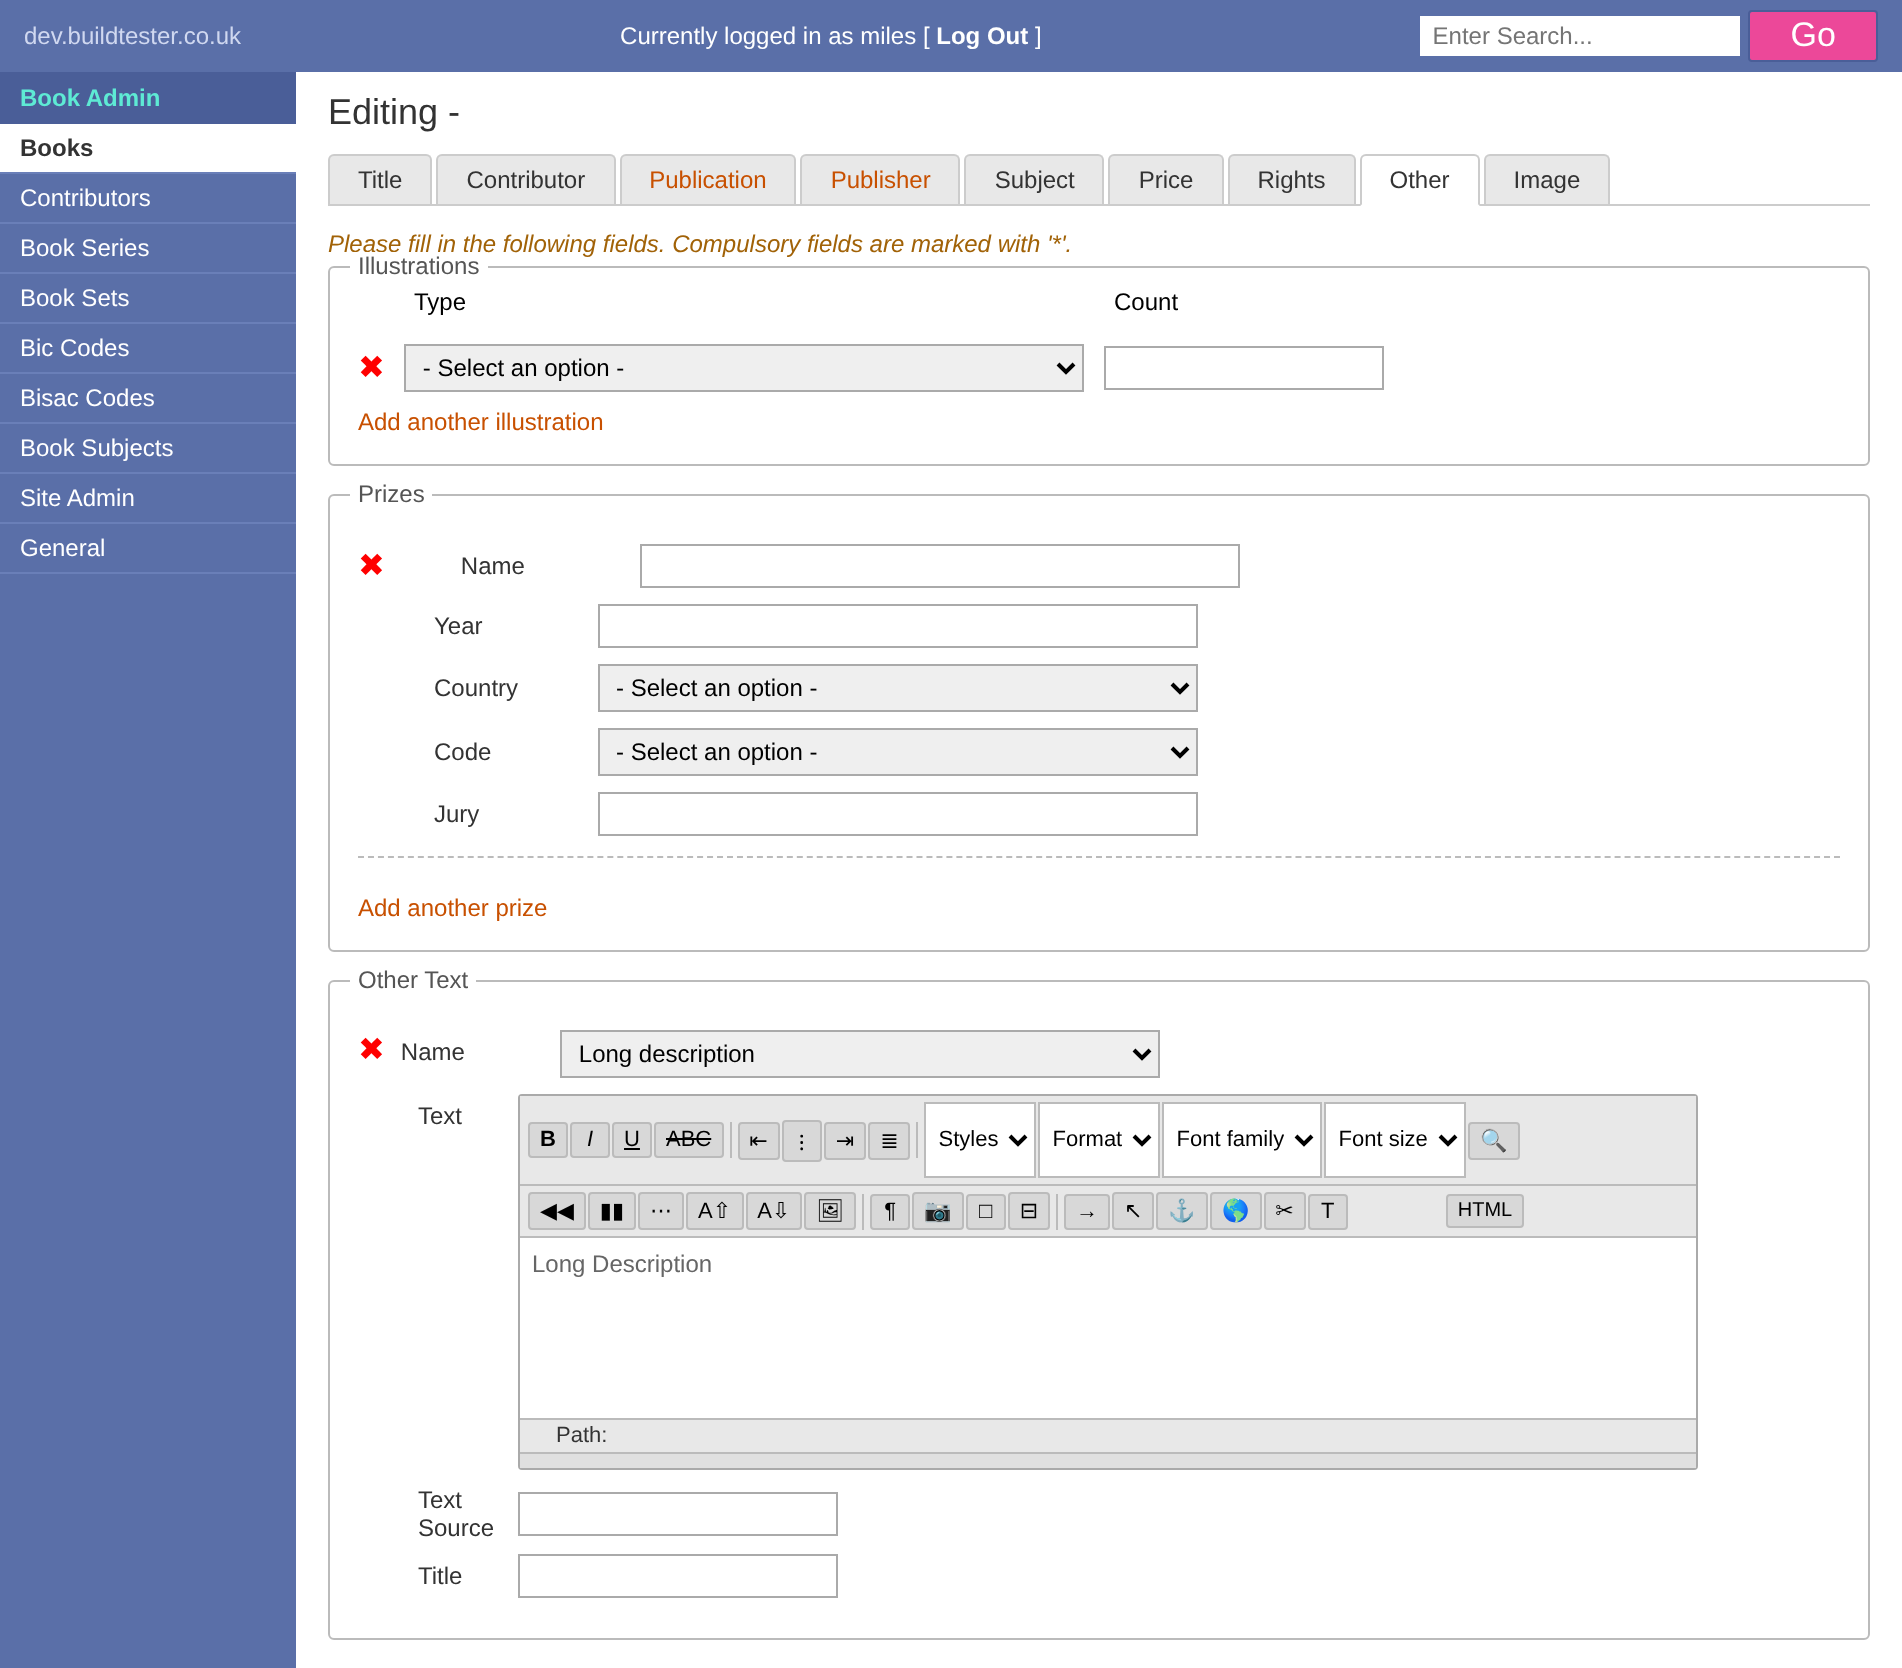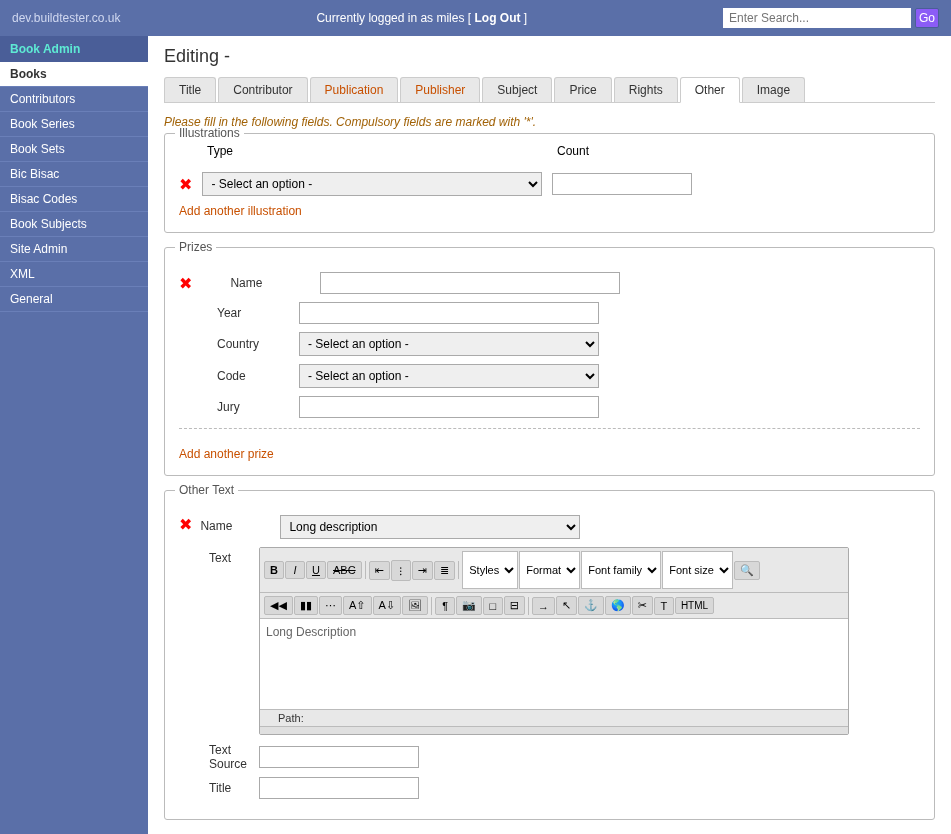"Enter Search..." .topbar-search input { width: 188px -> 160px }
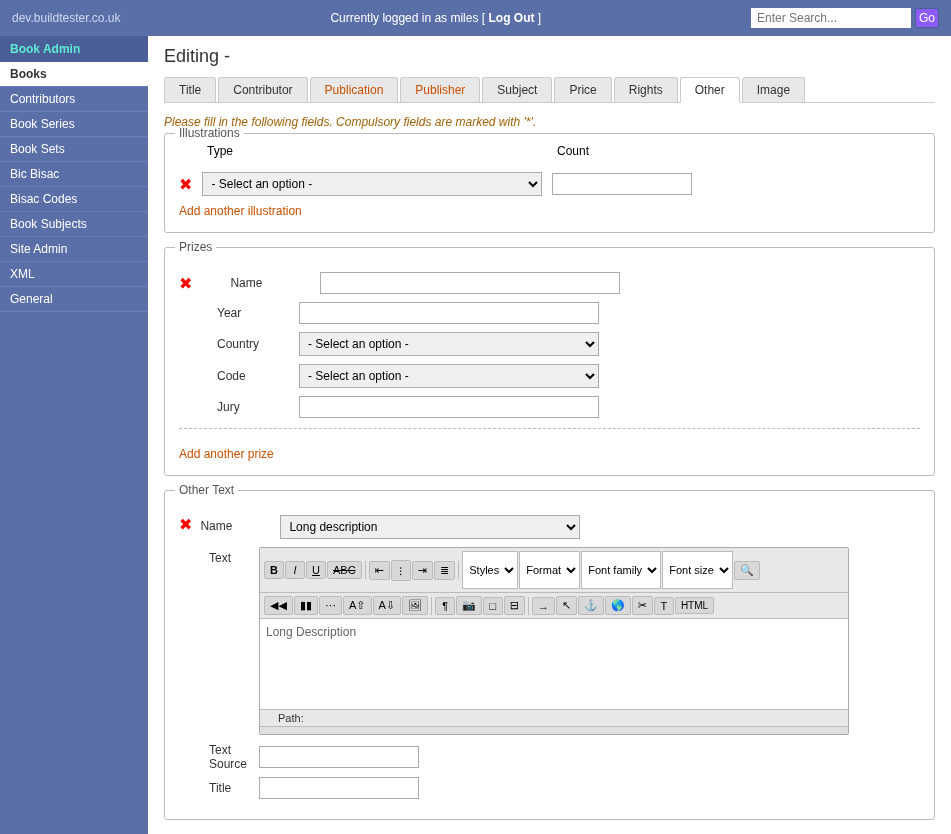"Go" .topbar-search button { background: #8b5cf6 -> #ec4899; font-size: 12px -> 17px; padding: 2px 3px -> 2px 20px }
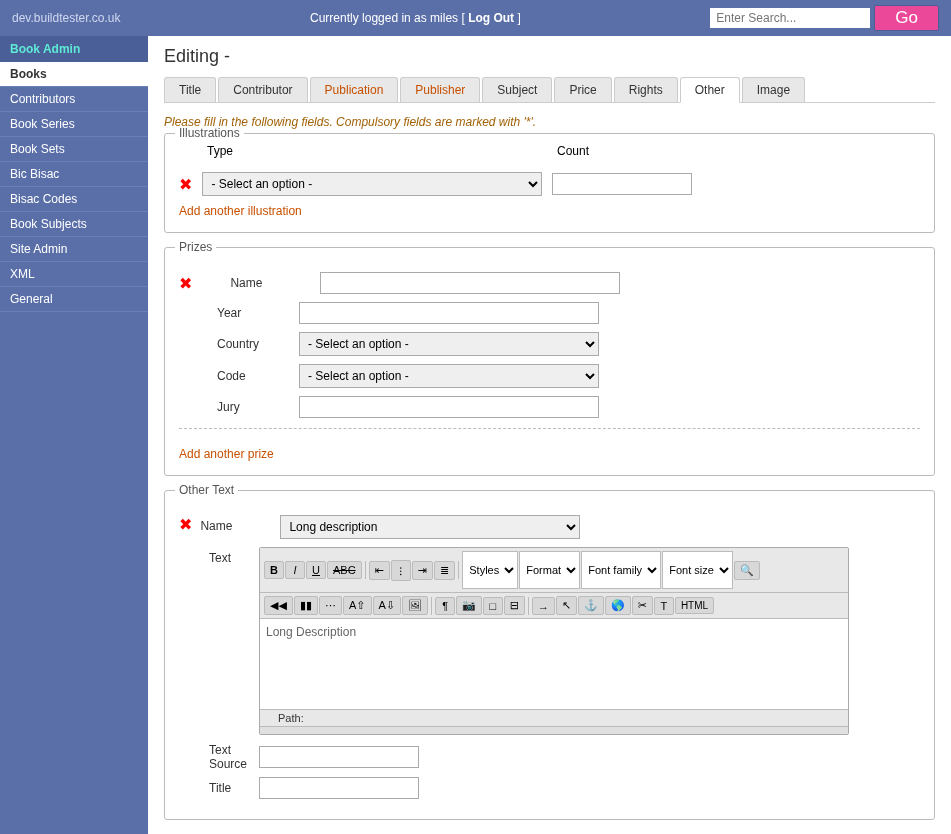"Bic Bisac" div.sidebar-item { text: Bisac -> Codes }
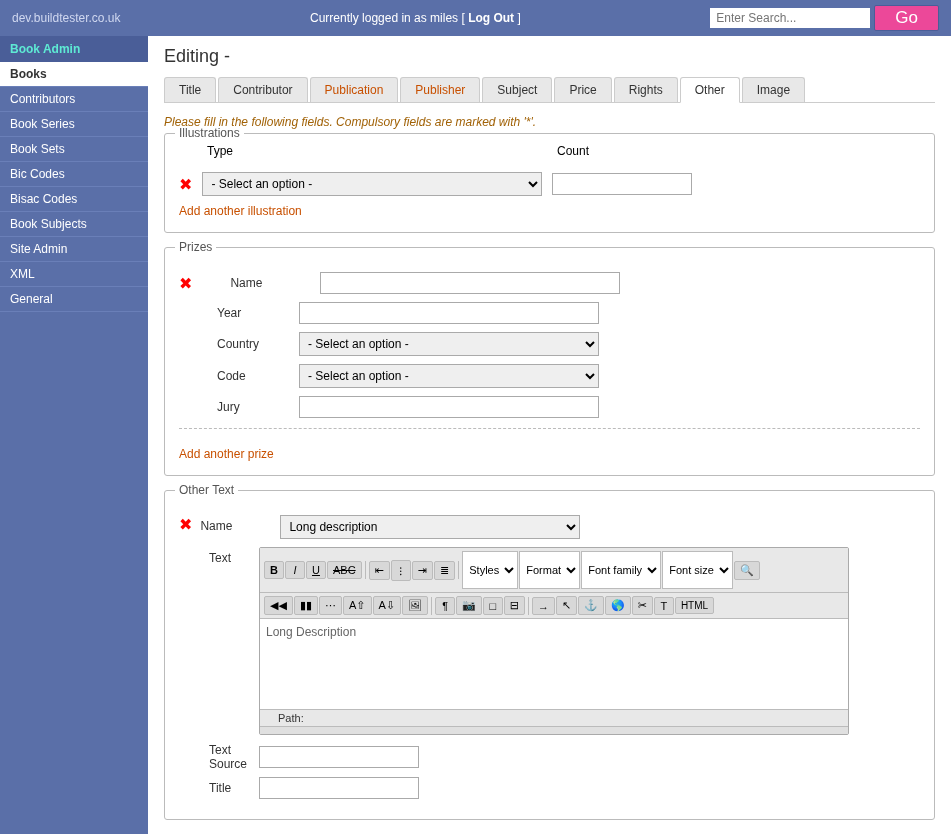"XML" div.sidebar-item { html: <div>XML</div> -> none }
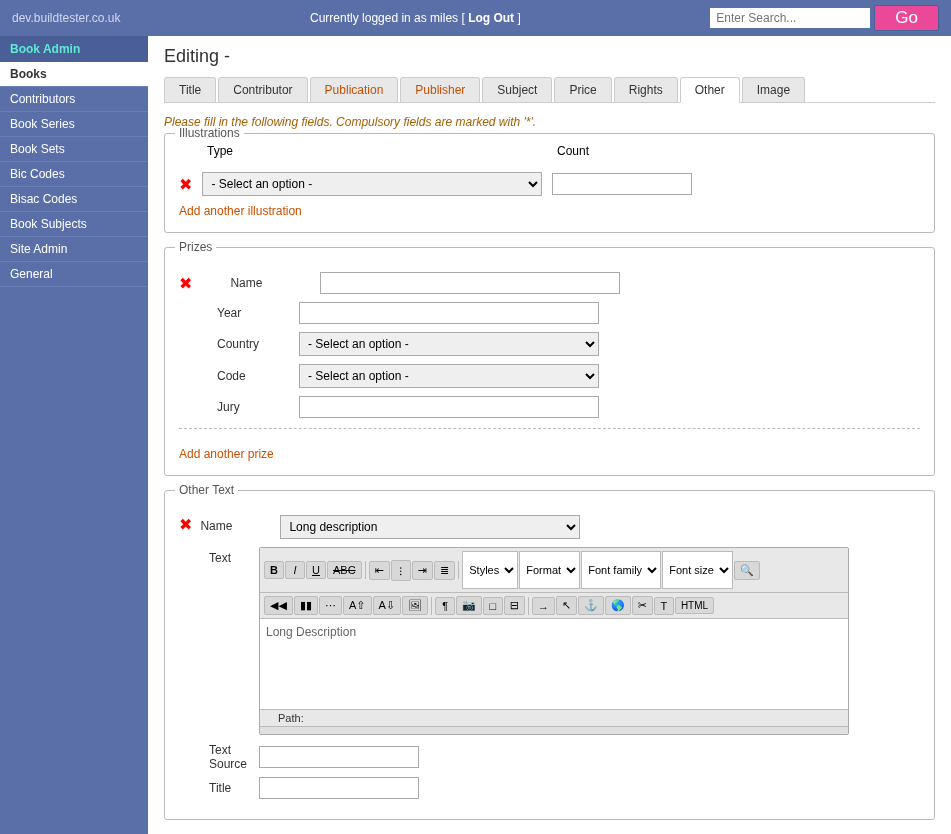"HTML" button.rte-btn { margin-left: none -> 48px }
